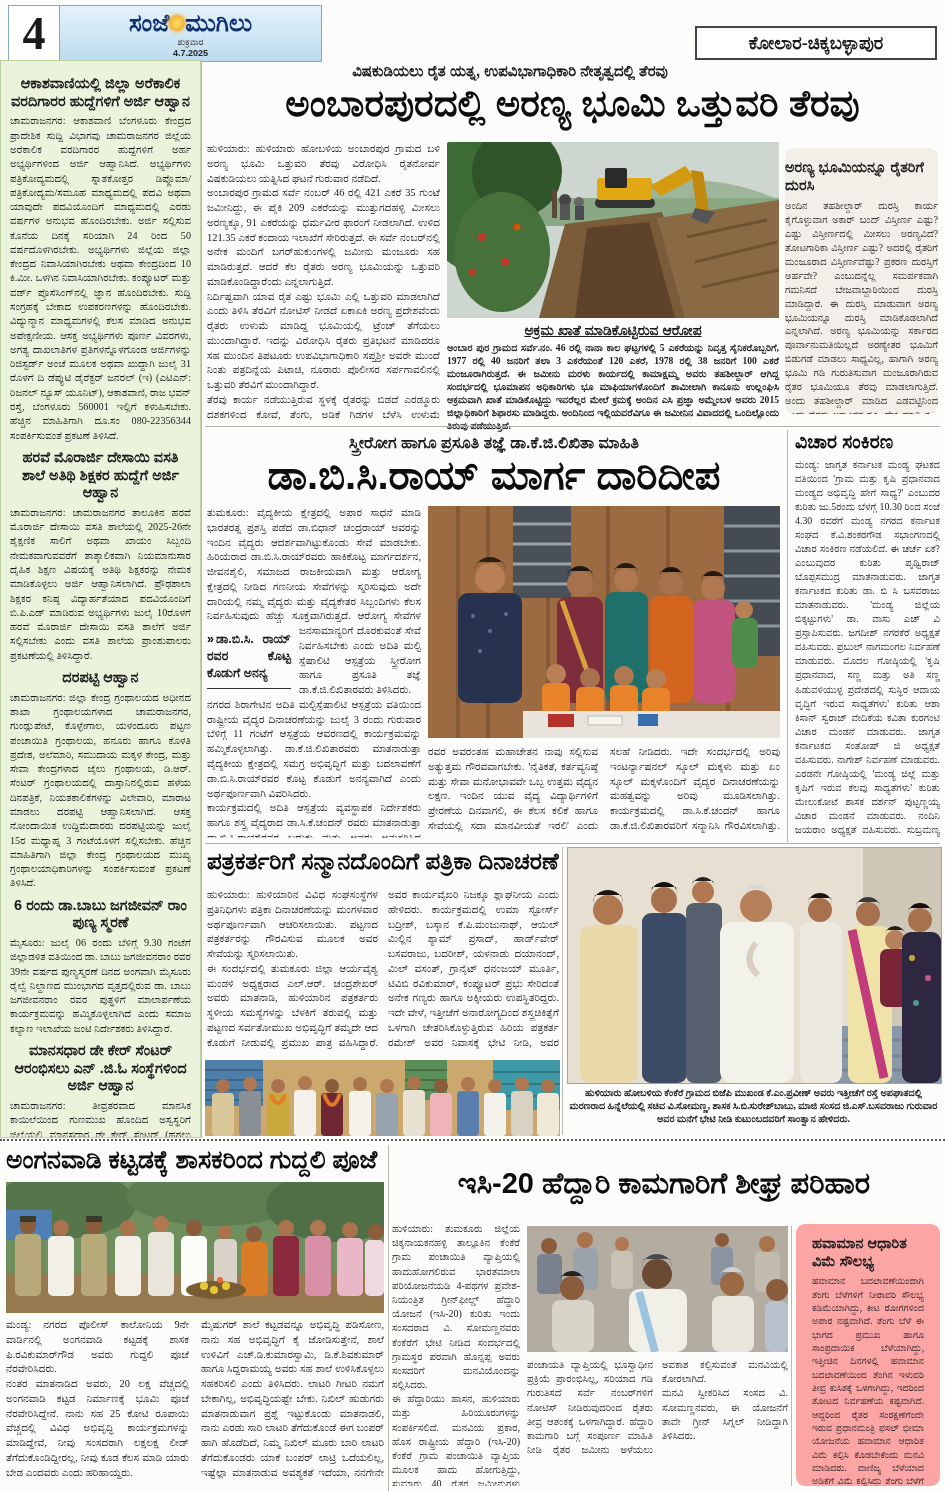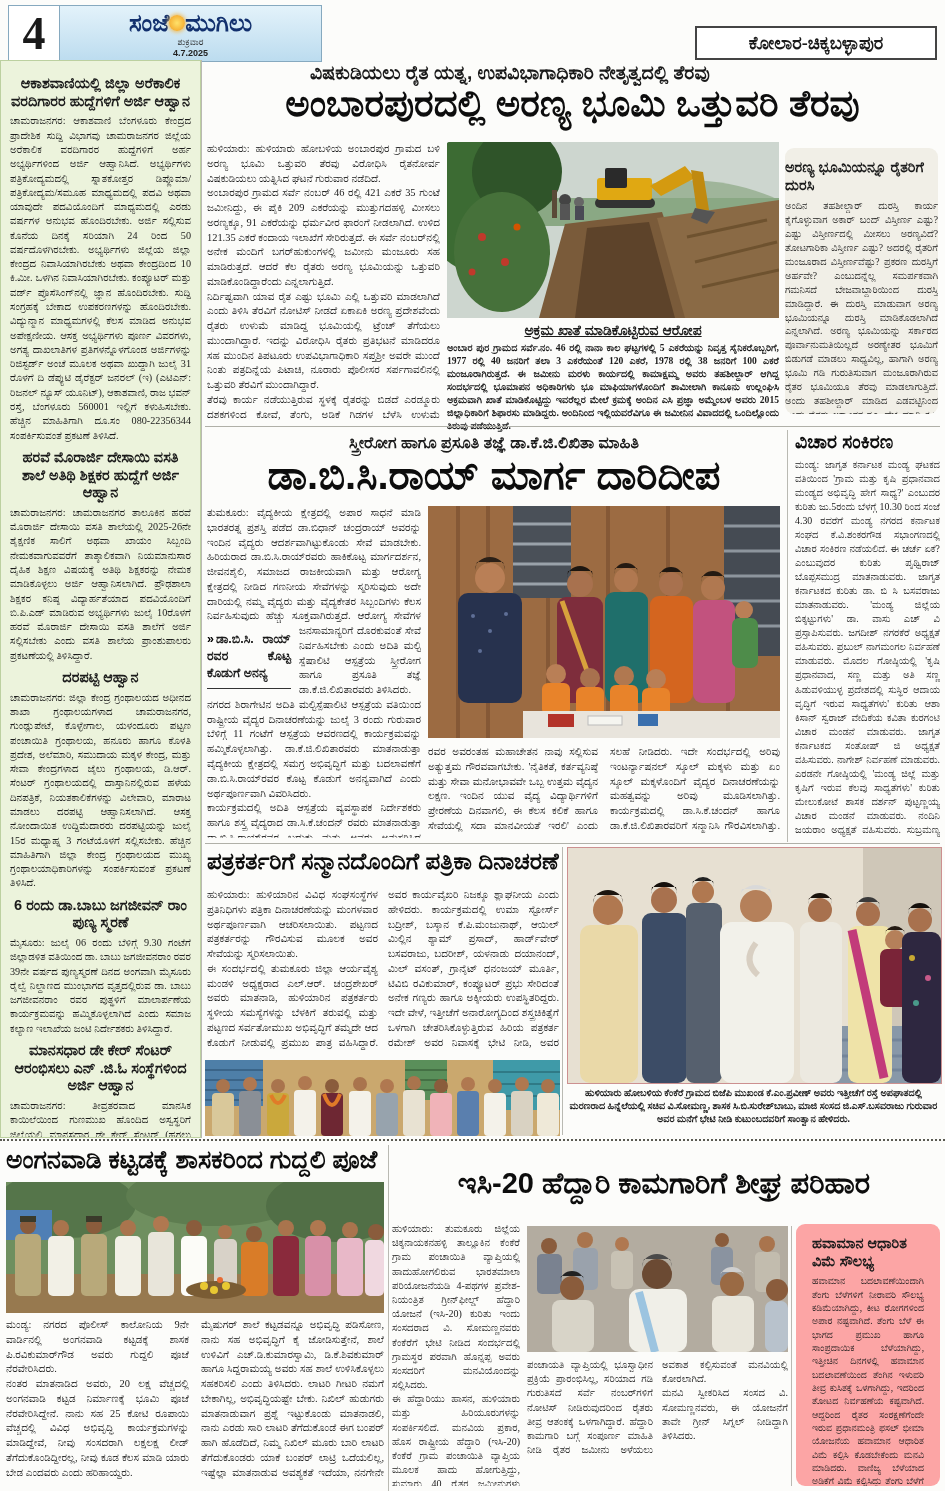"ವಿಷಕುಡಿಯಲು ರೈತ ಯತ್ನ, ಉಪವಿಭಾಗಾಧಿಕಾರಿ" div.abs { font-size: 19px -> 15px }
